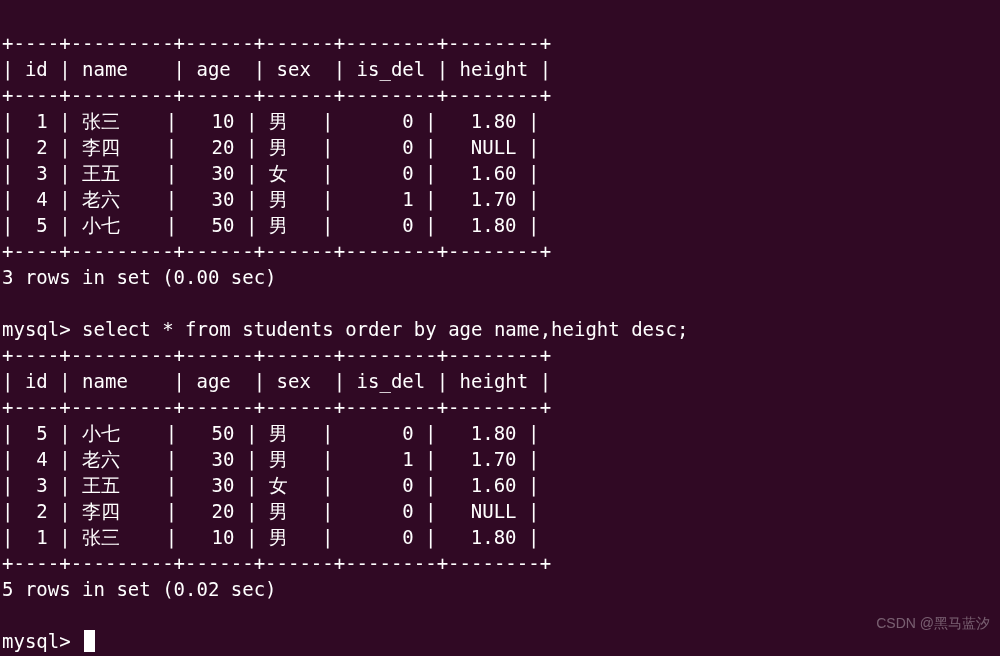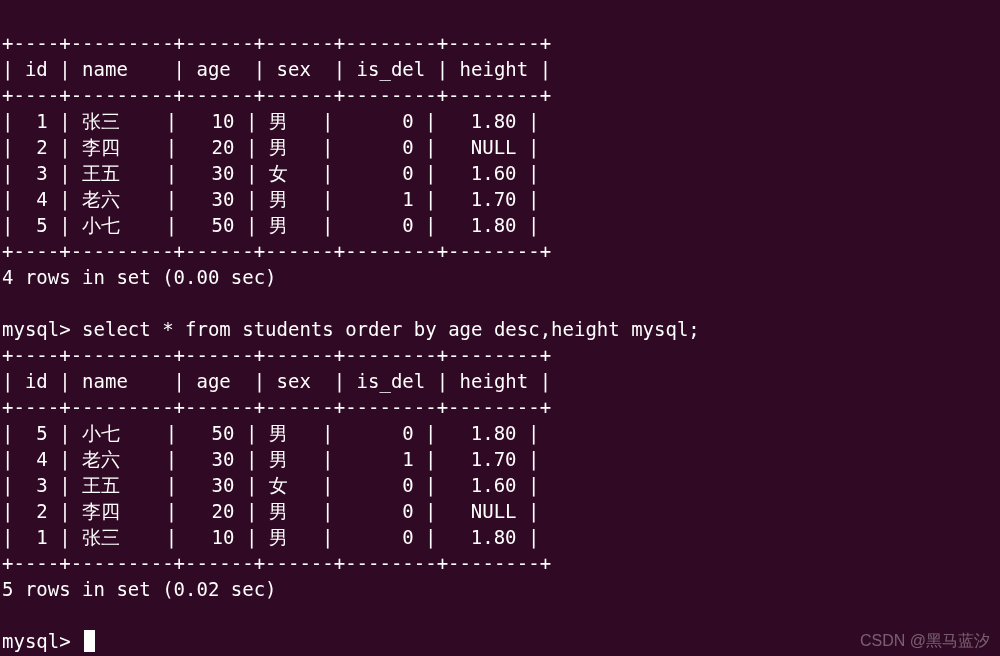"4 rows in set (0.00" span { text: 4 -> 3 }
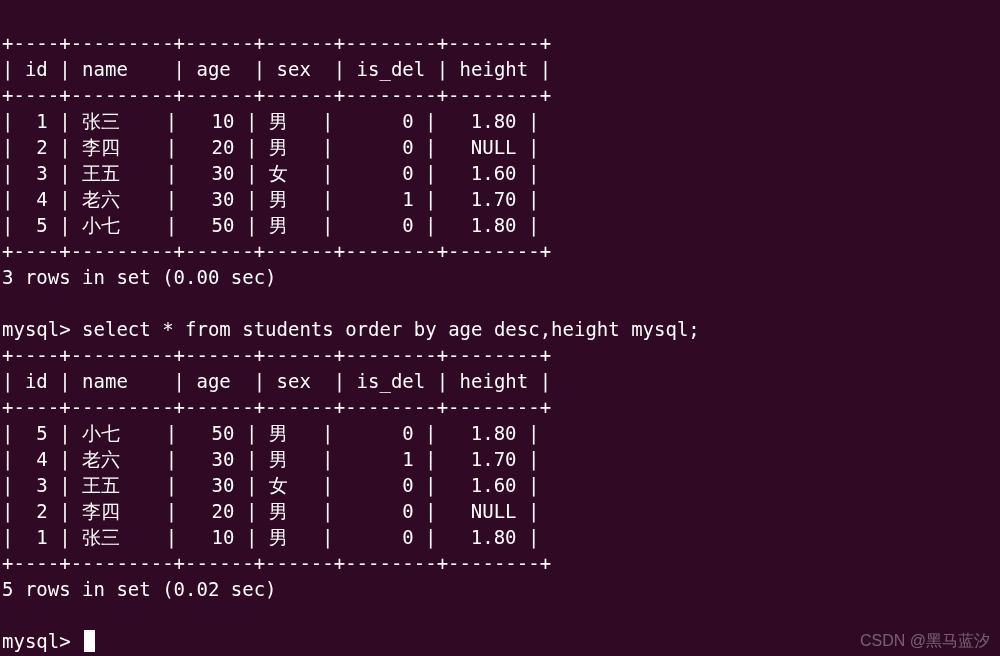"select * from students order" span { text: desc,height mysql -> name,height desc }
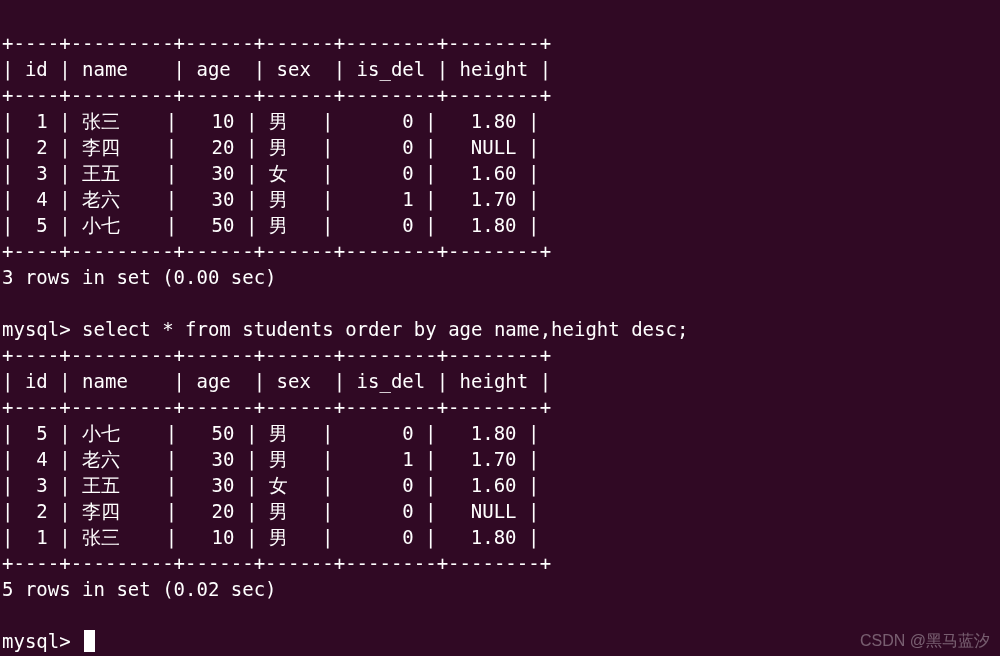"CSDN @黑马蓝汐" .watermark { bottom: 2px -> 20px; font-size: 16px -> 14px }
